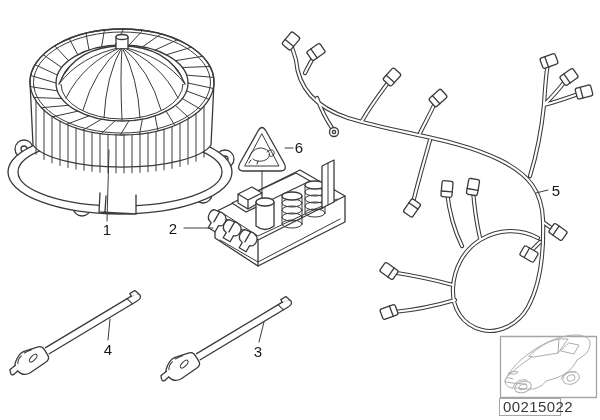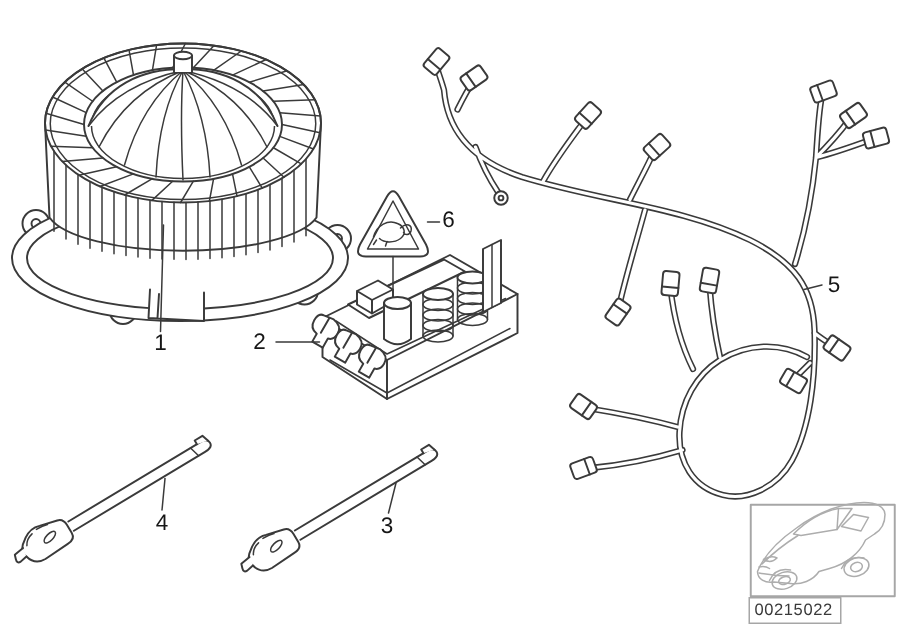"00215022" .stamp-box { font-size: 11px -> 15px }
